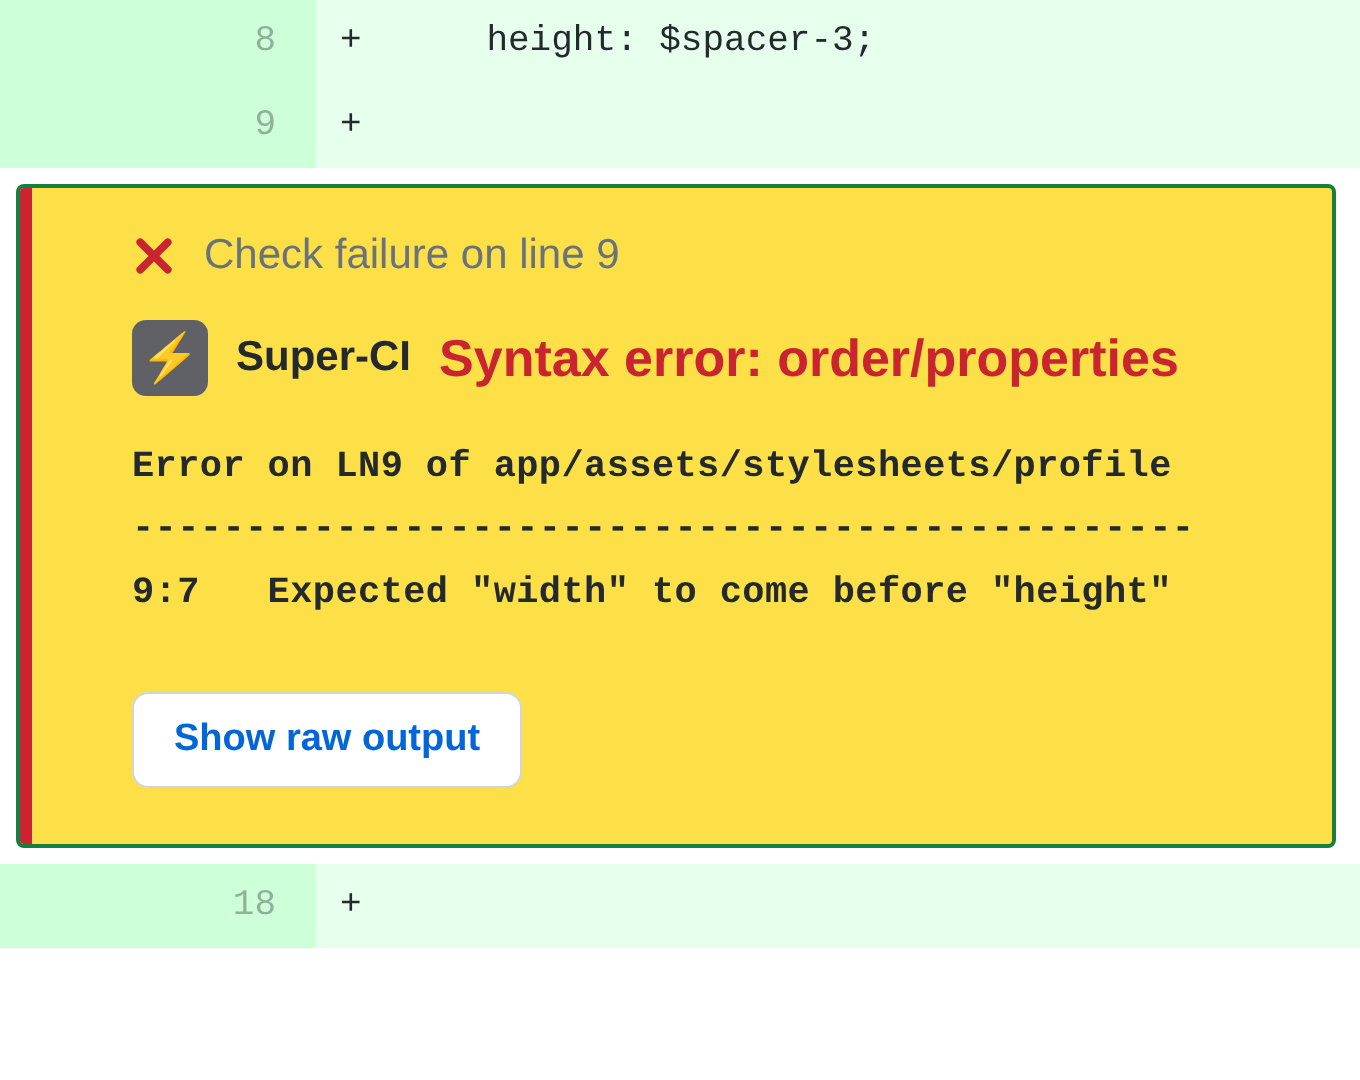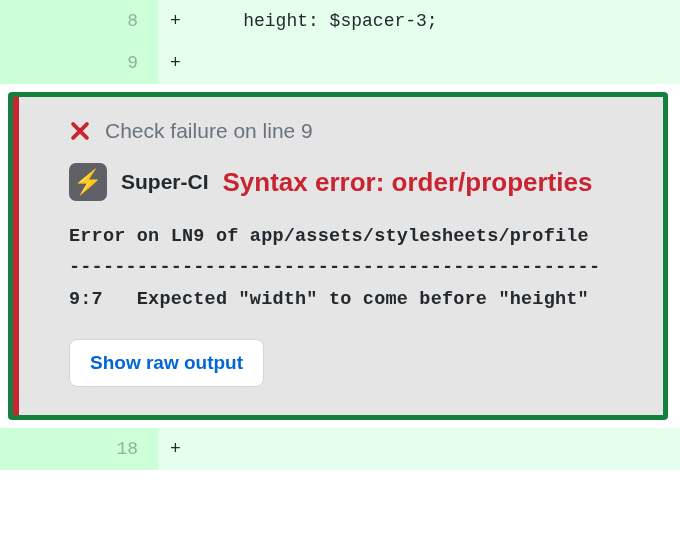"Check failure on line 9" .annotation-card { background: #e5e5e5 -> #fde047; border: 5px solid #15803d -> 2px solid #15803d }
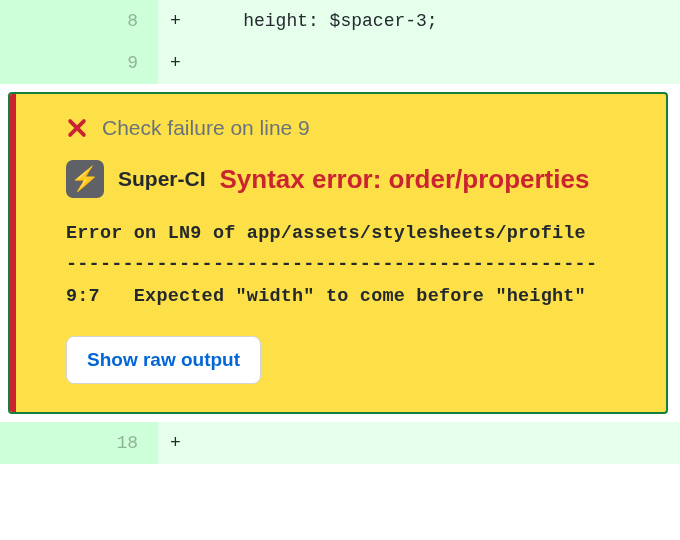"Show raw output" .raw-output-btn { margin-top: none -> 10px }
